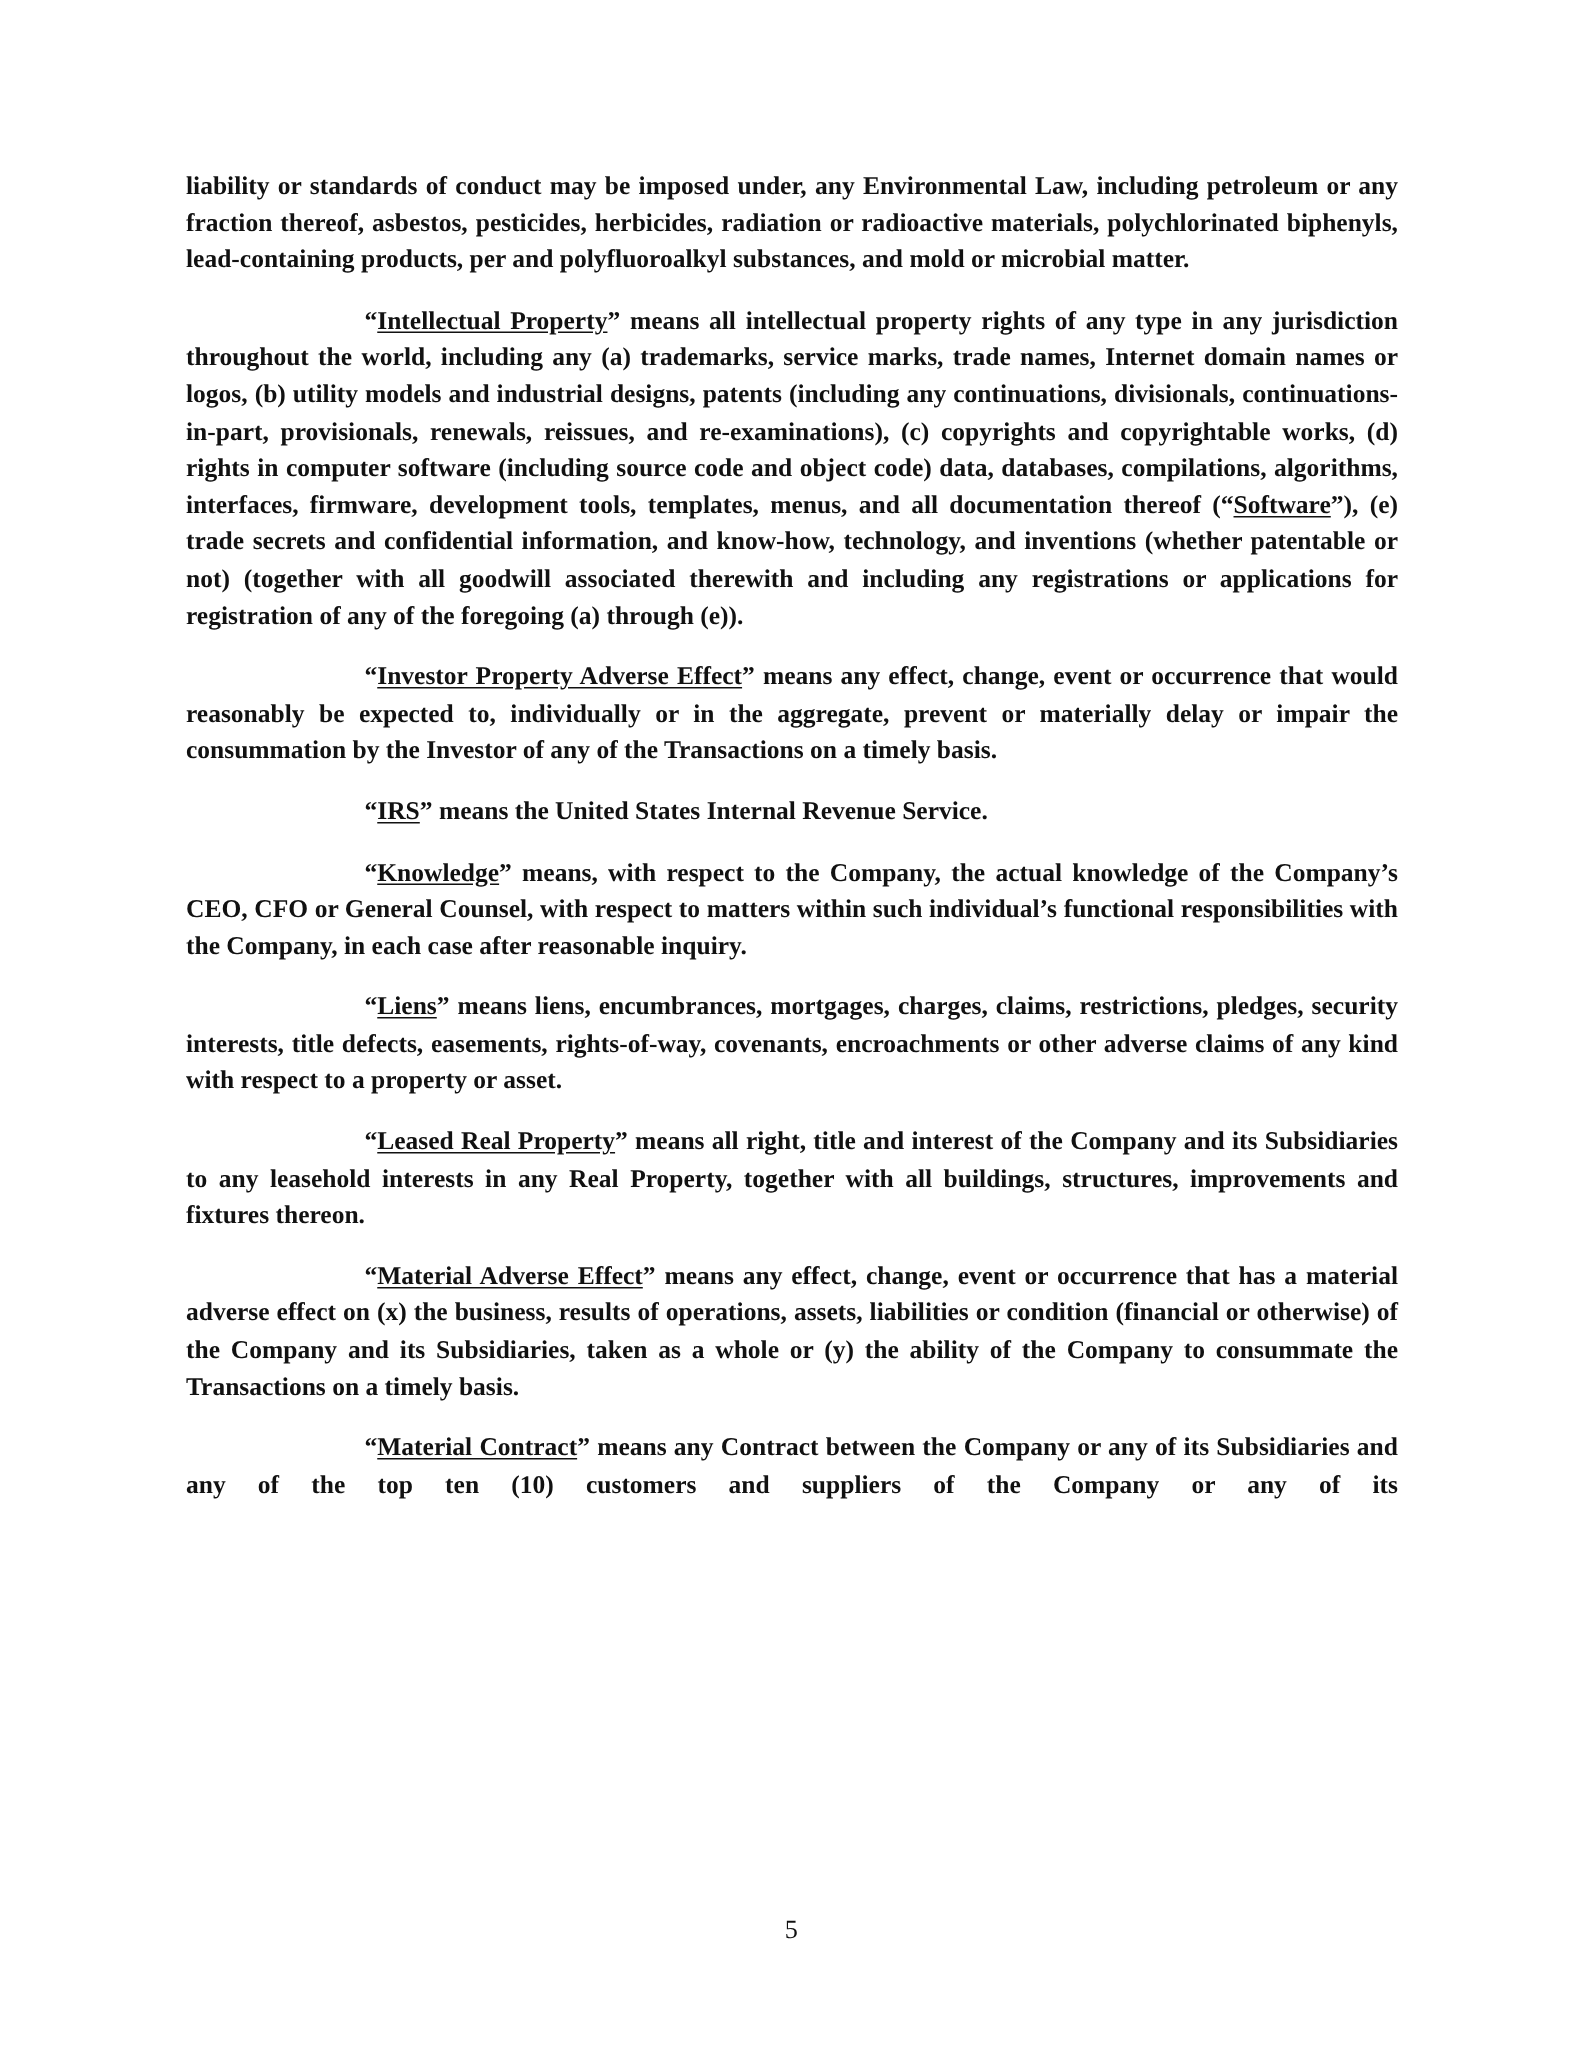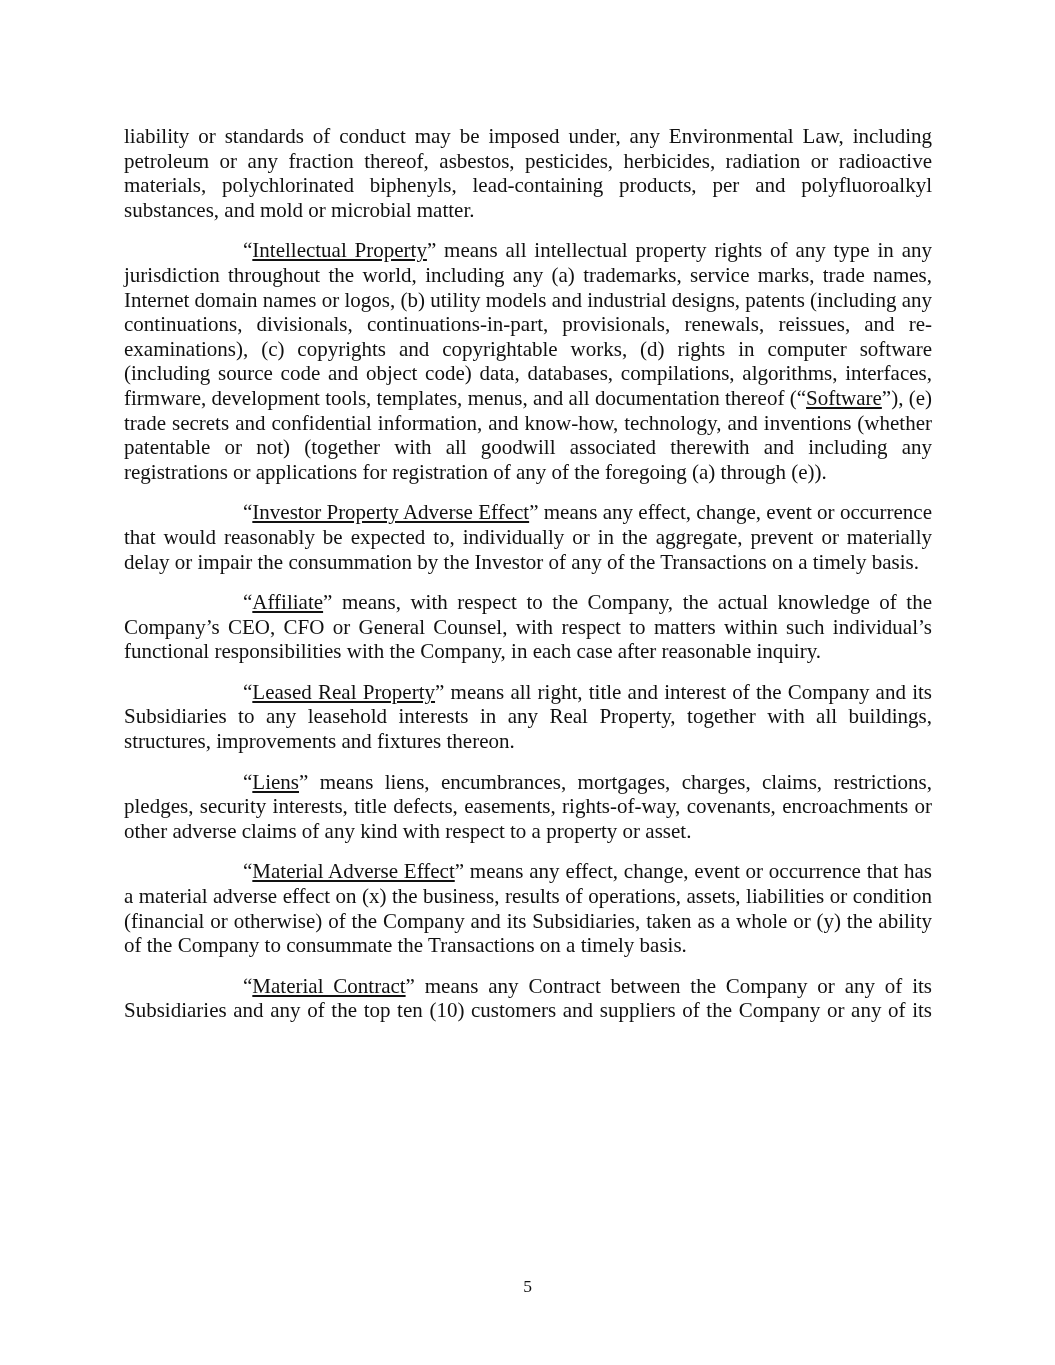"liability or standards of conduct" .content { font-size: 21px -> 17px; font-weight: none -> bold; top: 124px -> 112px }
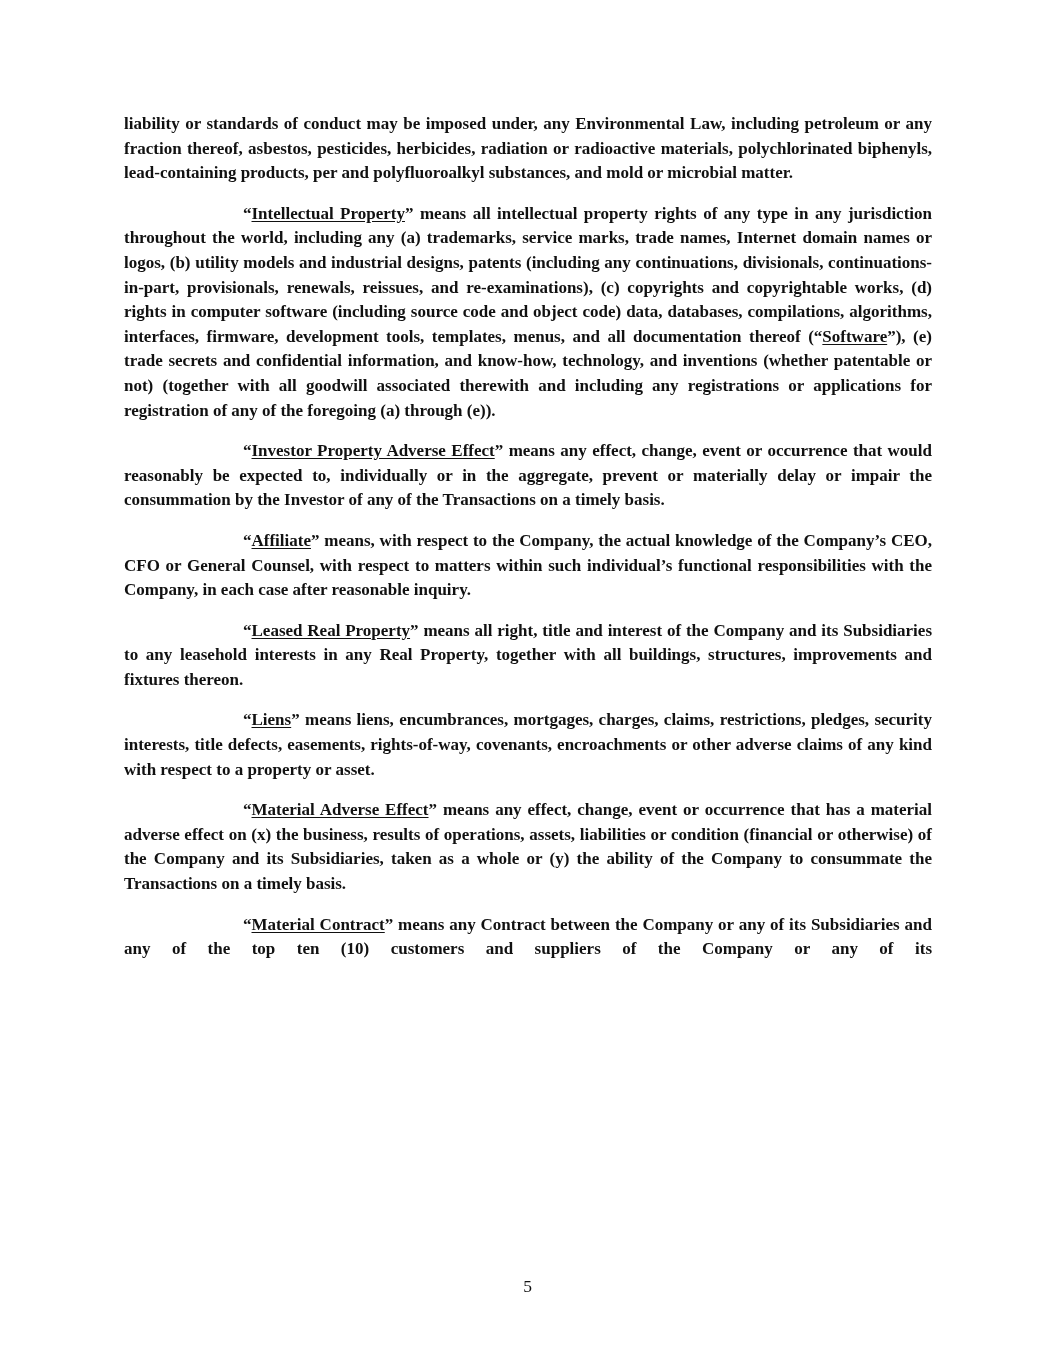"“IRS” means the United States" p.para { html: none -> <p><span>“</span><span>IRS</span><span>” means the United States Internal Revenue Service.</span></p> }
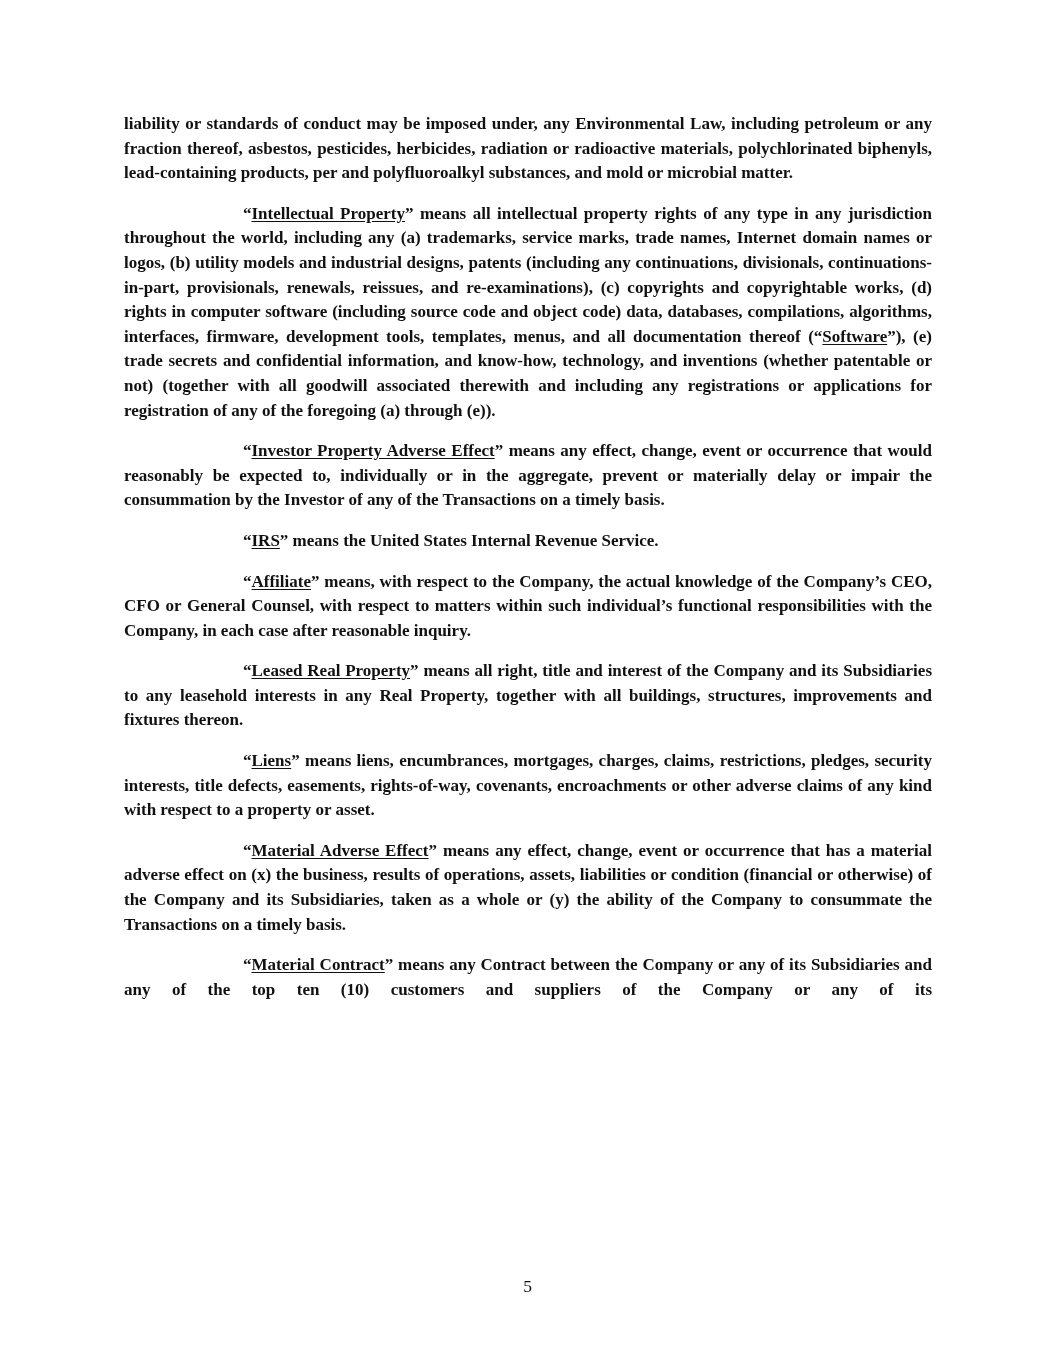"Affiliate" span.u { text: Affiliate -> Knowledge }
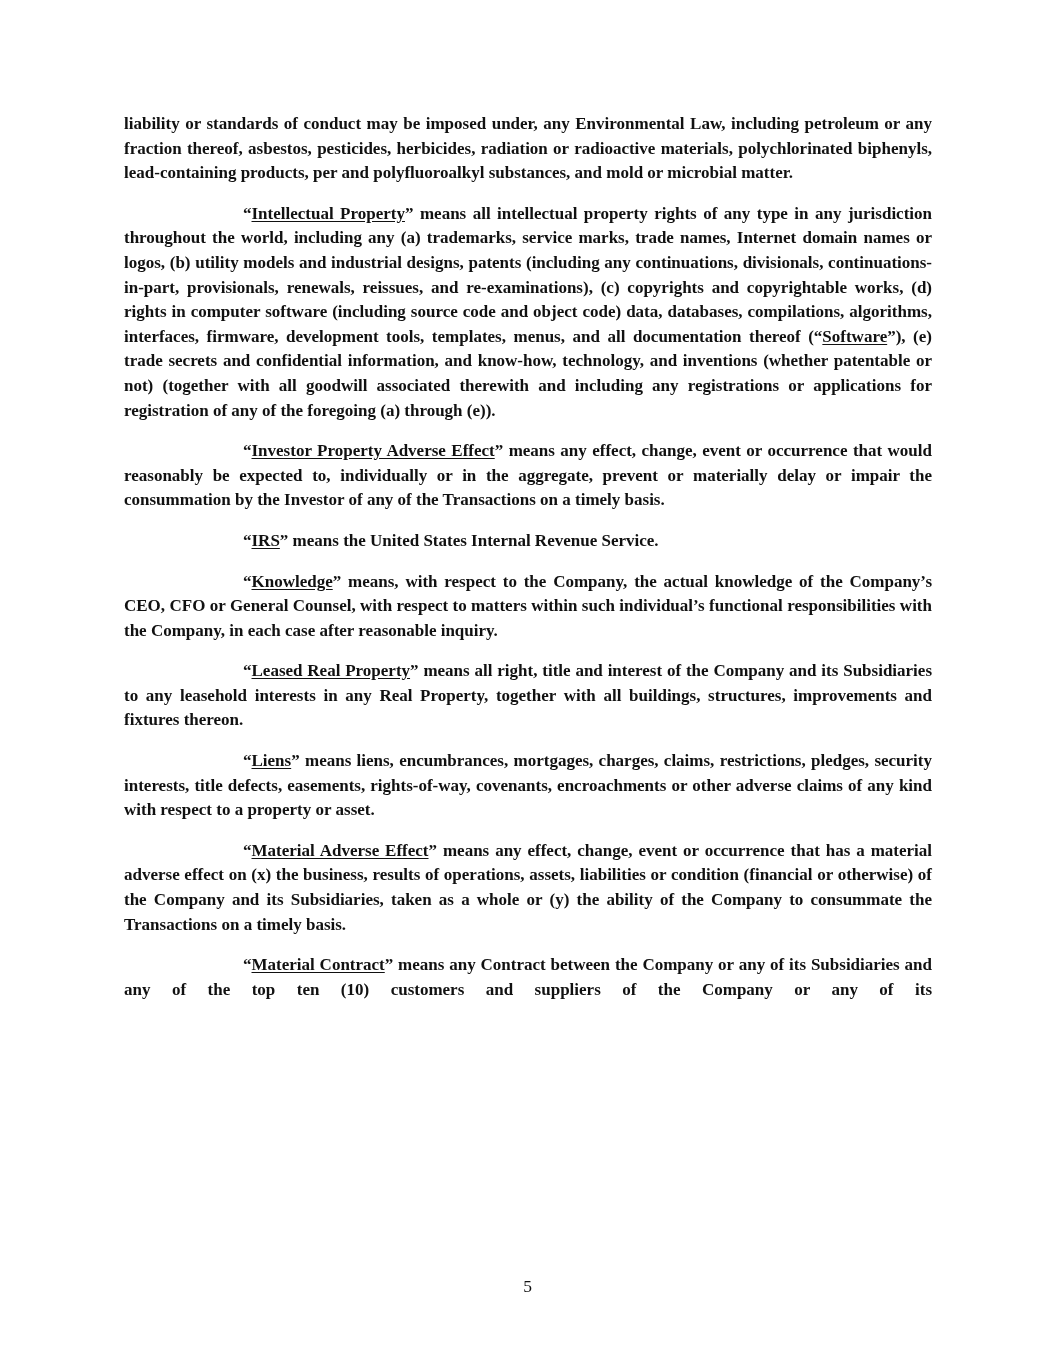"“Leased Real Property” means all" p.para { order: before "“Liens” means liens, encumbrances," -> after "“Liens” means liens, encumbrances," }
